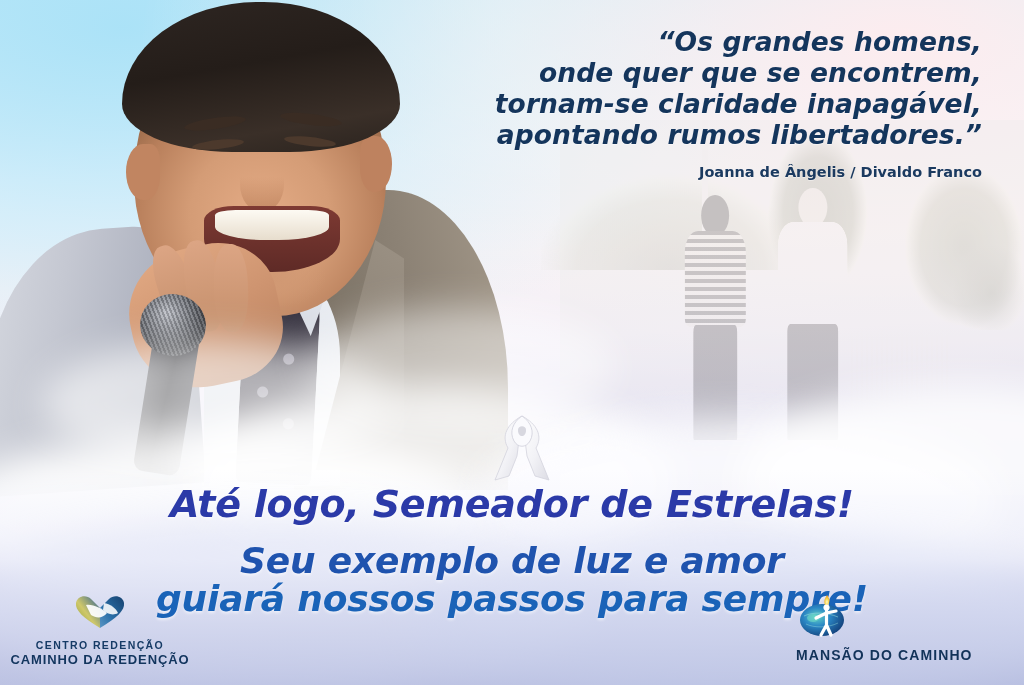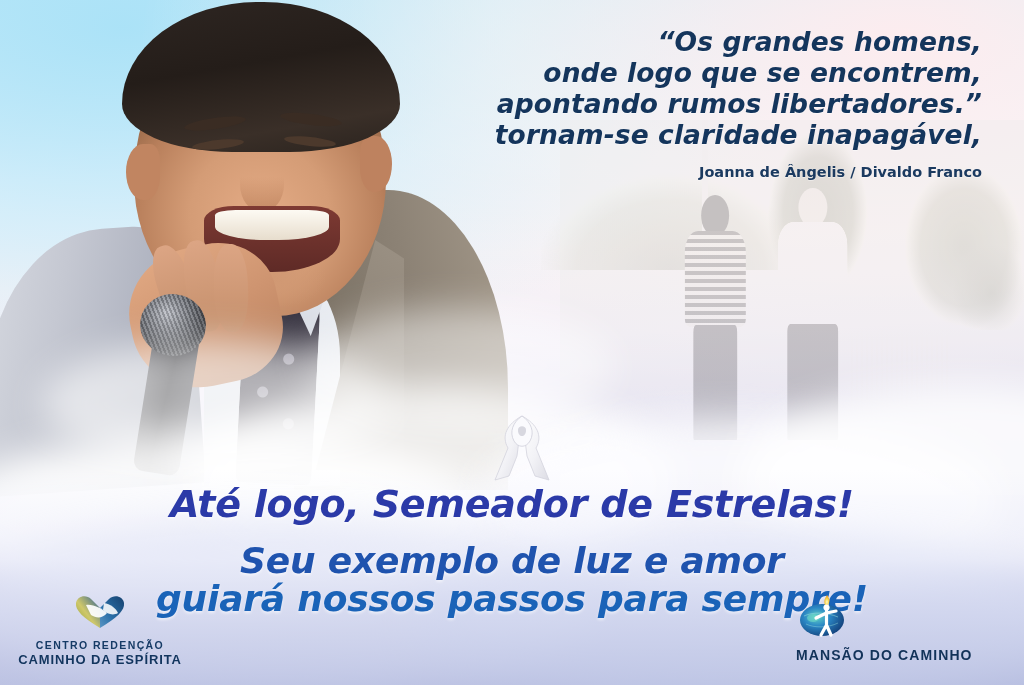"onde logo que se encontrem," div.quote-line { text: logo -> quer }
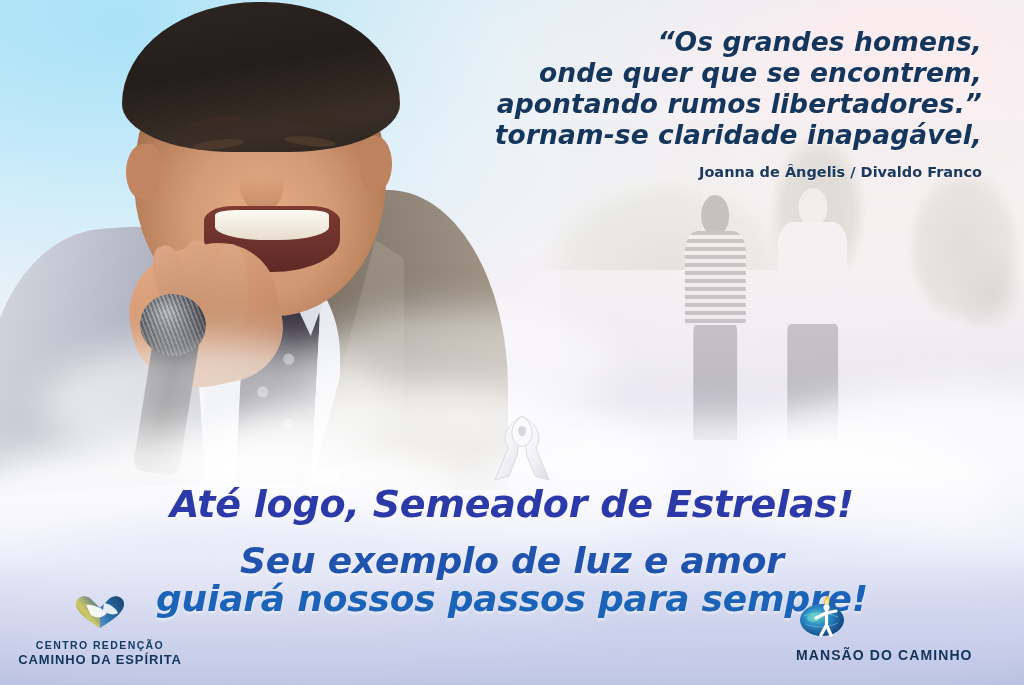"apontando rumos libertadores.”" div.quote-line { order: before "tornam-se claridade inapagável," -> after "tornam-se claridade inapagável," }
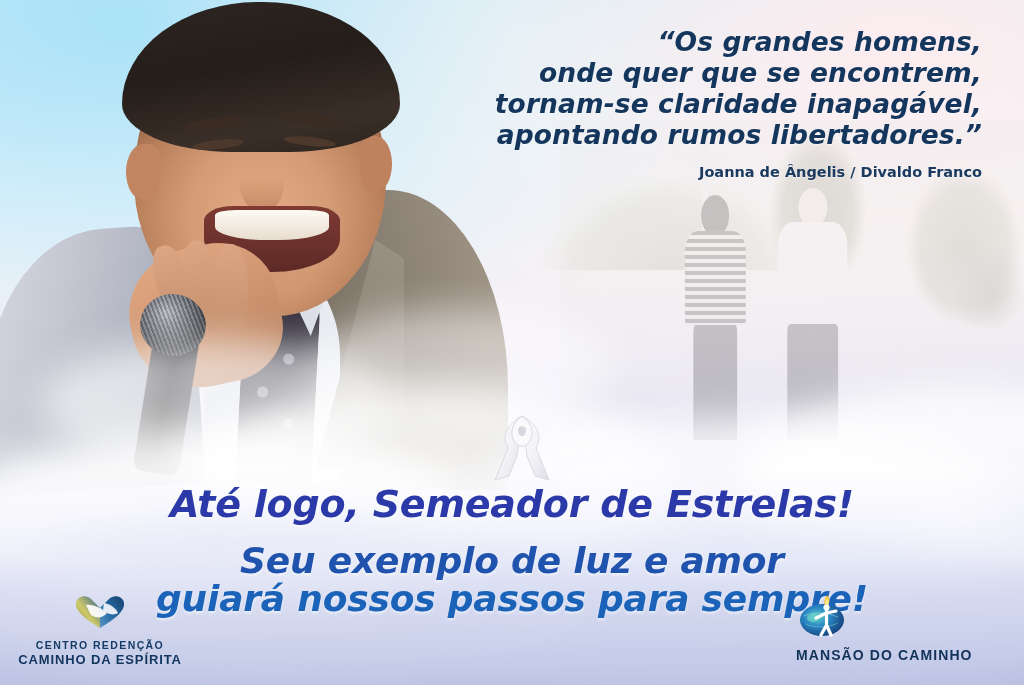"CAMINHO DA ESPÍRITA" div.logo-text-lg { text: ESPÍRITA -> REDENÇÃO }
